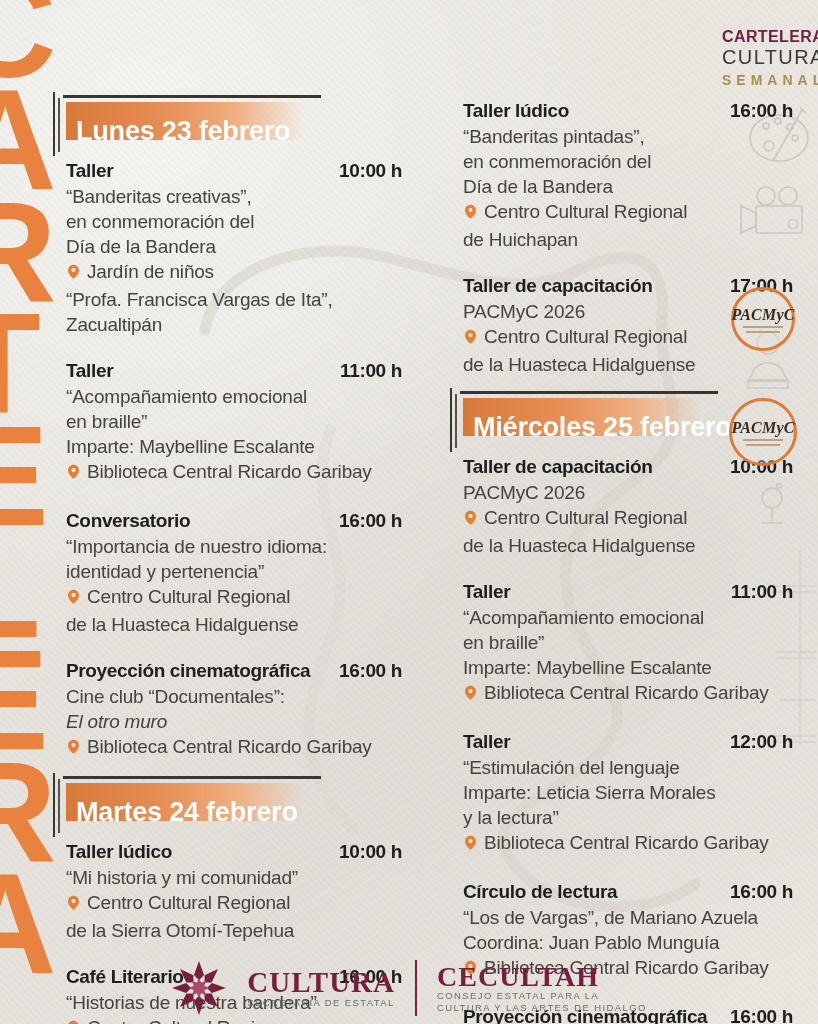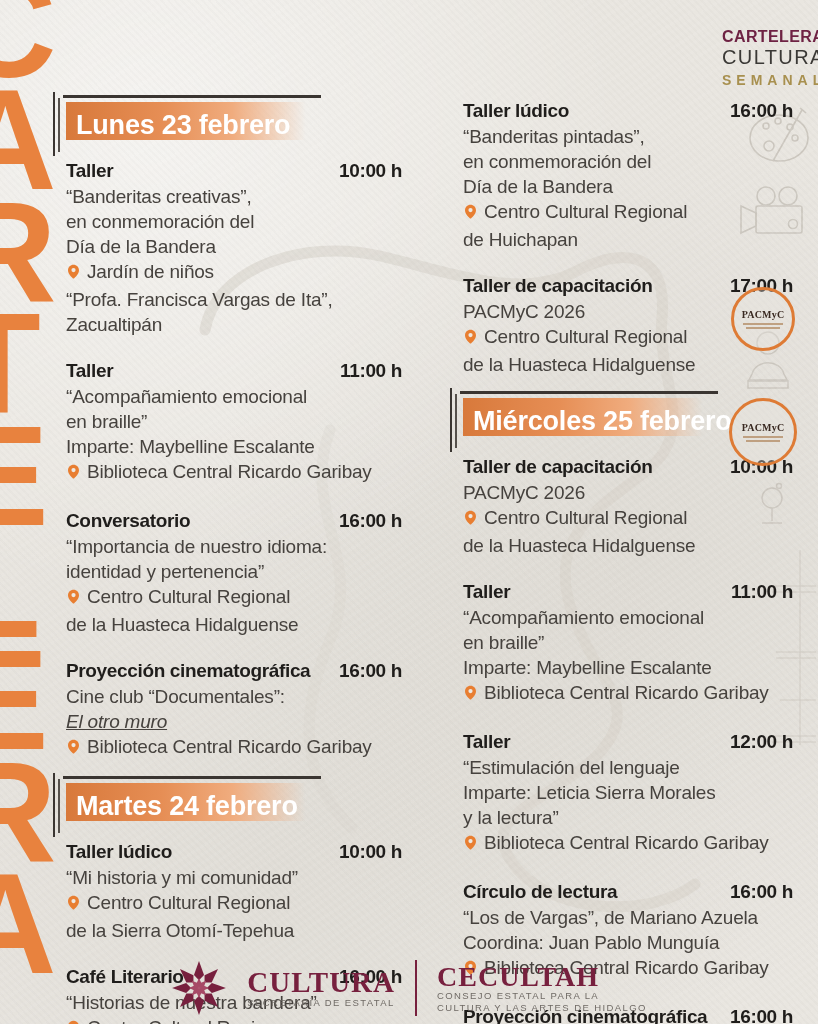"Lunes 23 febrero" .day-label { top: 8px -> 14px }
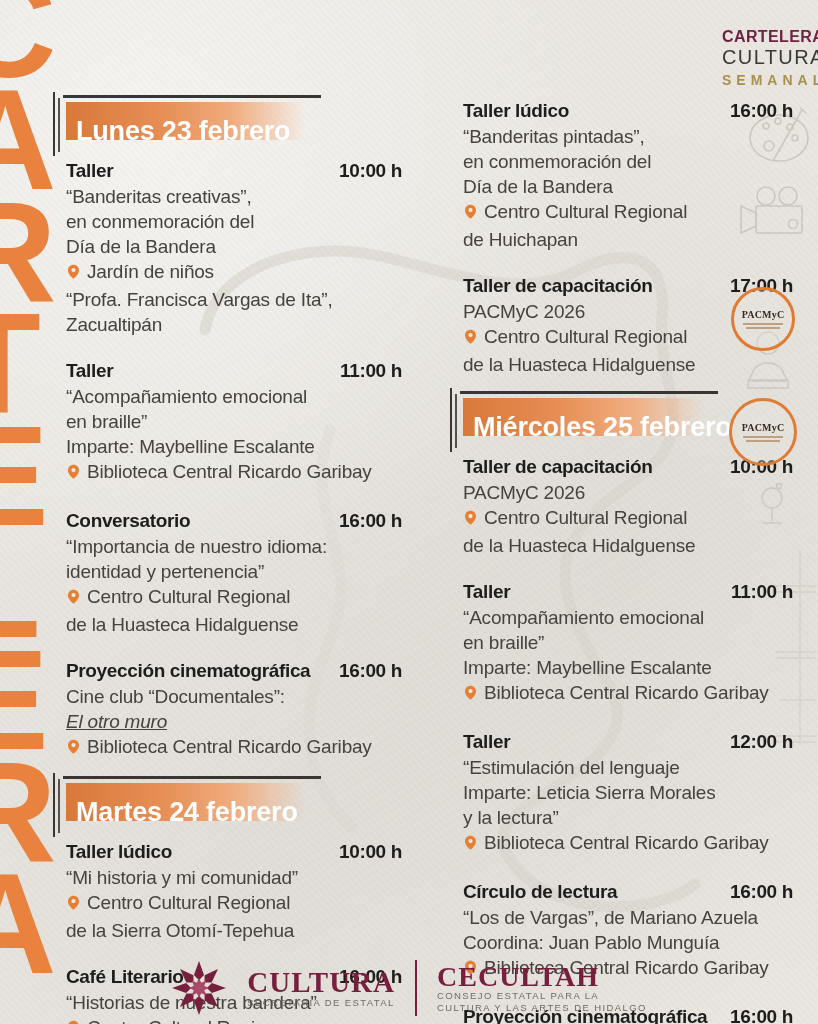"PACMyC" .pac-label { font-size: 10px -> 16px; font-style: none -> italic }
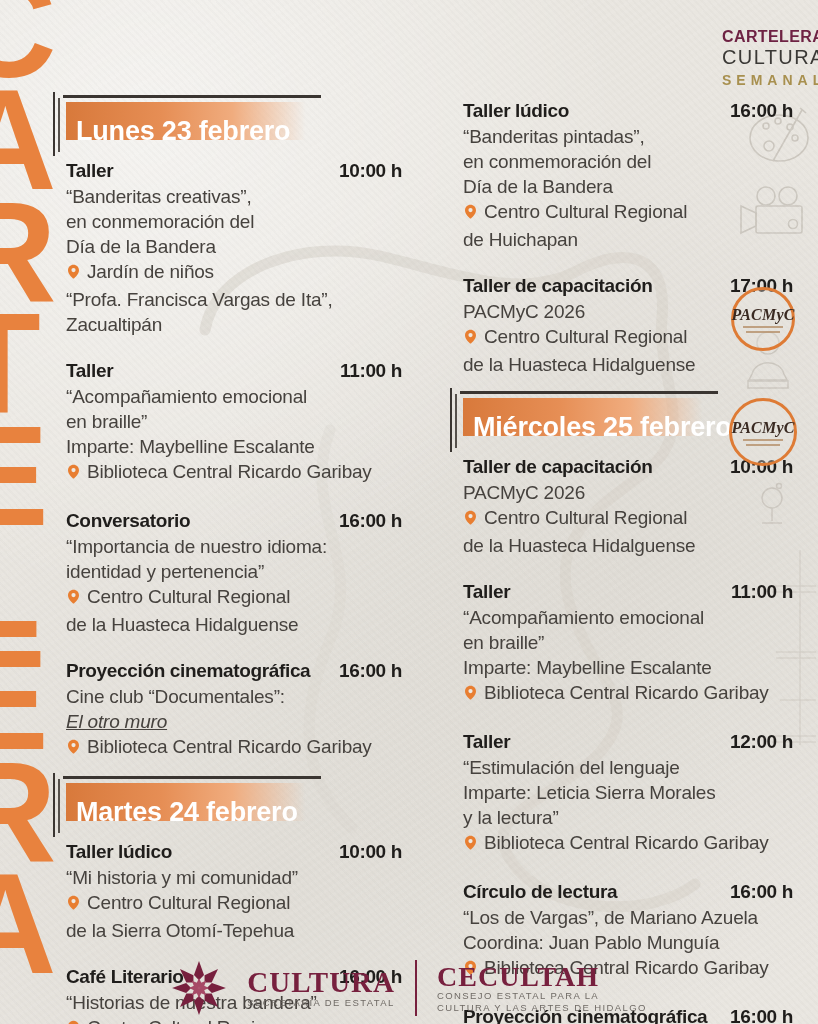"El otro muro" .ev-line .it { text-decoration: underline -> none }
